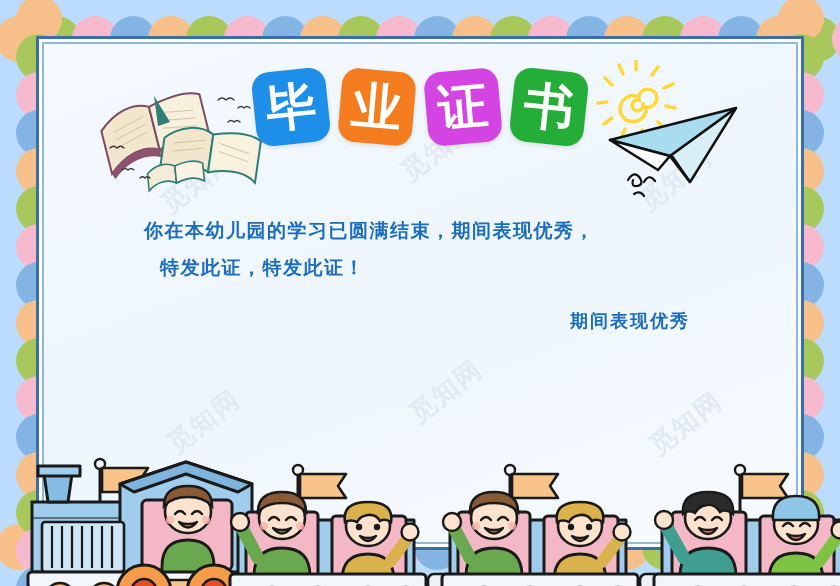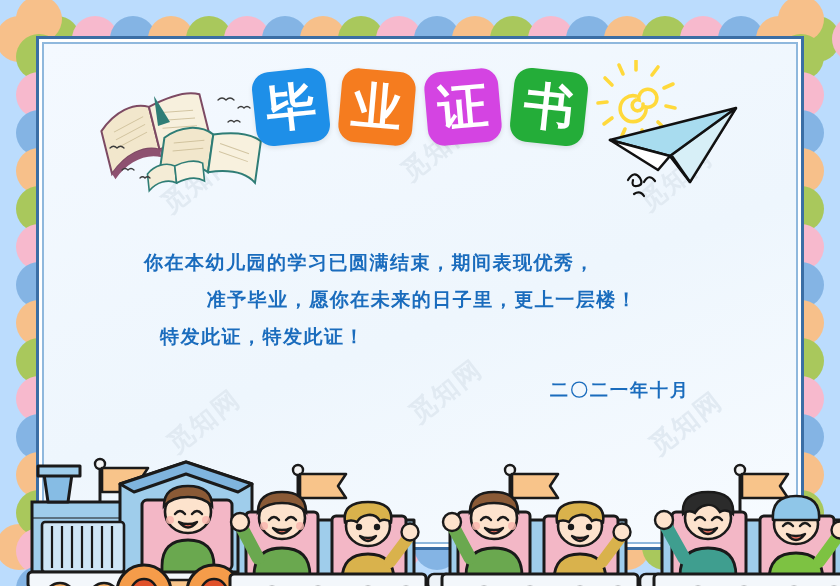"你在本幼儿园的学习已圆满结束，期间表现优秀，" .para.indent { margin-top: 32px -> none }
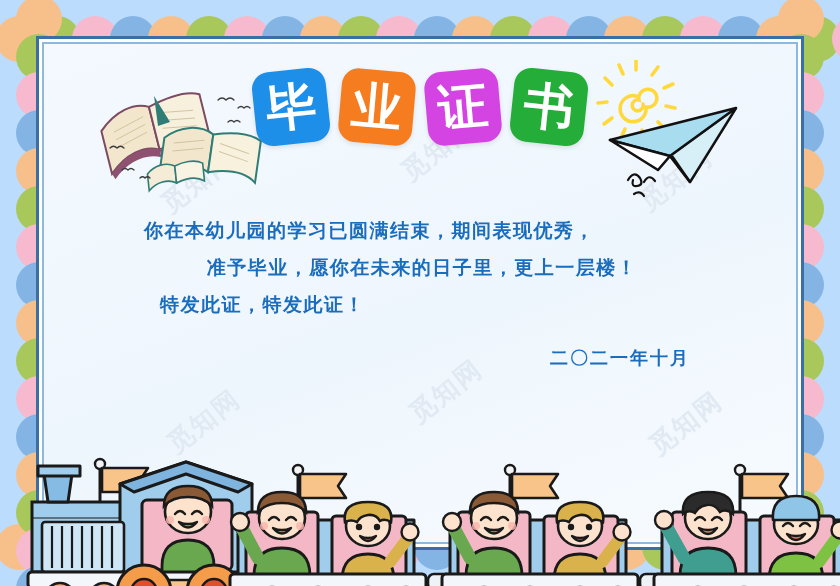"准予毕业，愿你在未来的日子里，更上一层楼！" div.para { html: <div>准予毕业，愿你在未来的日子里，更上一层楼！</div> -> none }
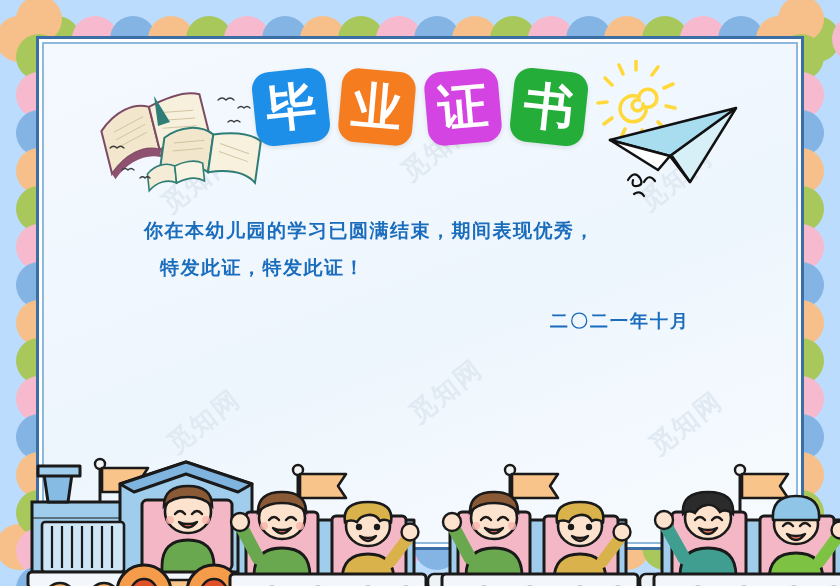"二〇二一年十月" div { text: 二〇二一年十月 -> 期间表现优秀 }
